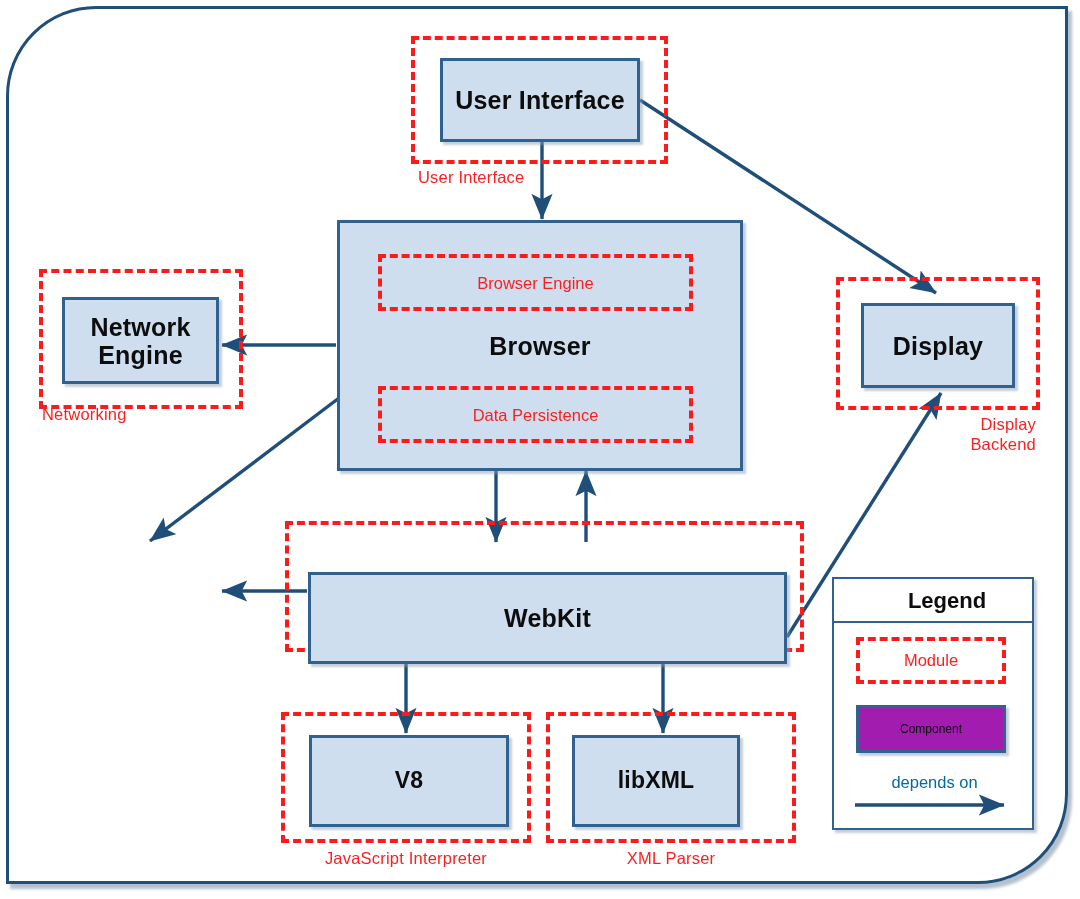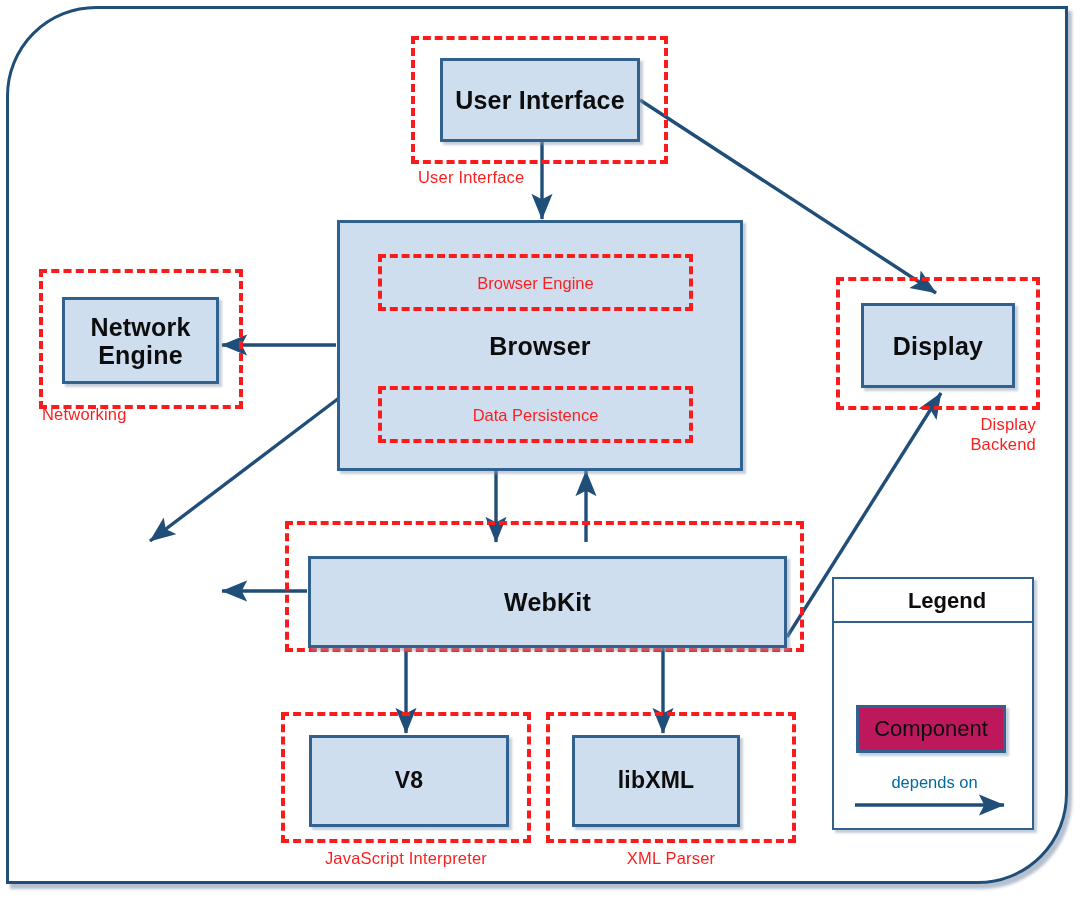"WebKit" div.component { top: 556px -> 572px }
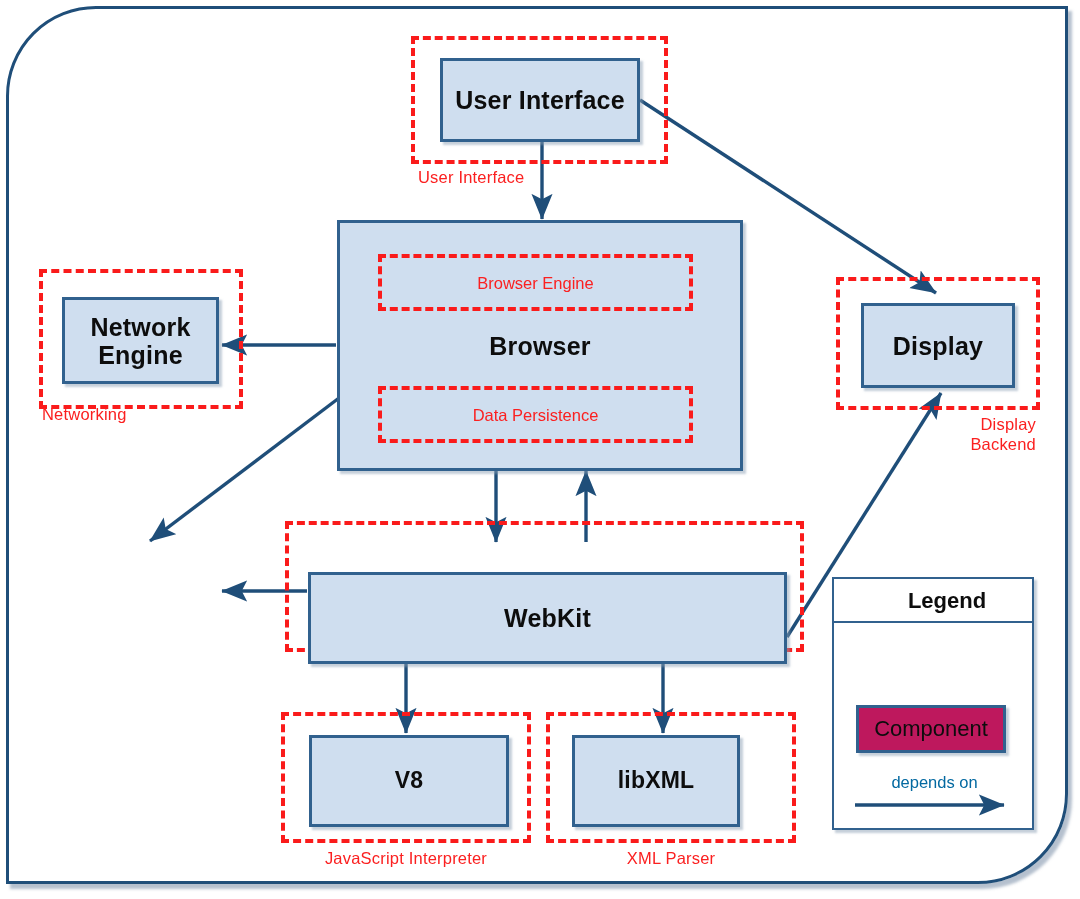"Module" div { html: none -> <div>Module</div> }
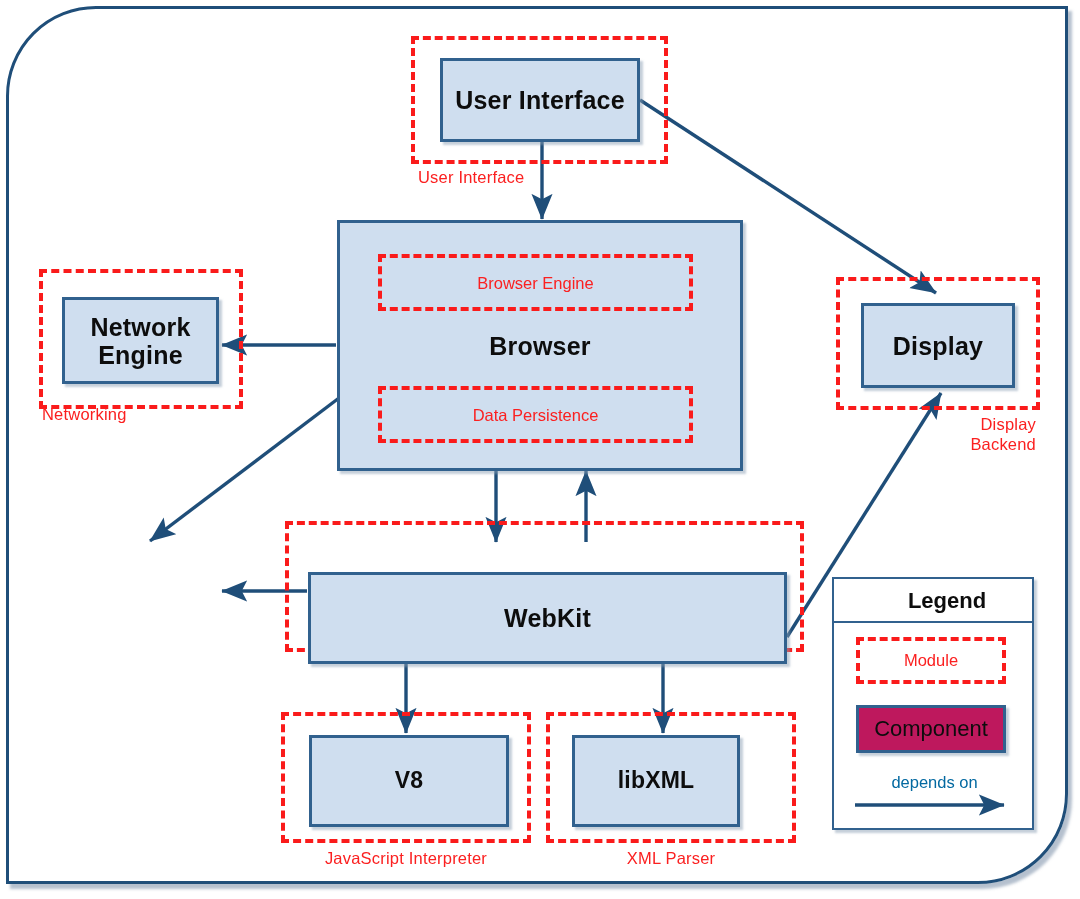"Component" #legend-component { background: #be185d -> #a21caf; font-size: 22px -> 12px }
